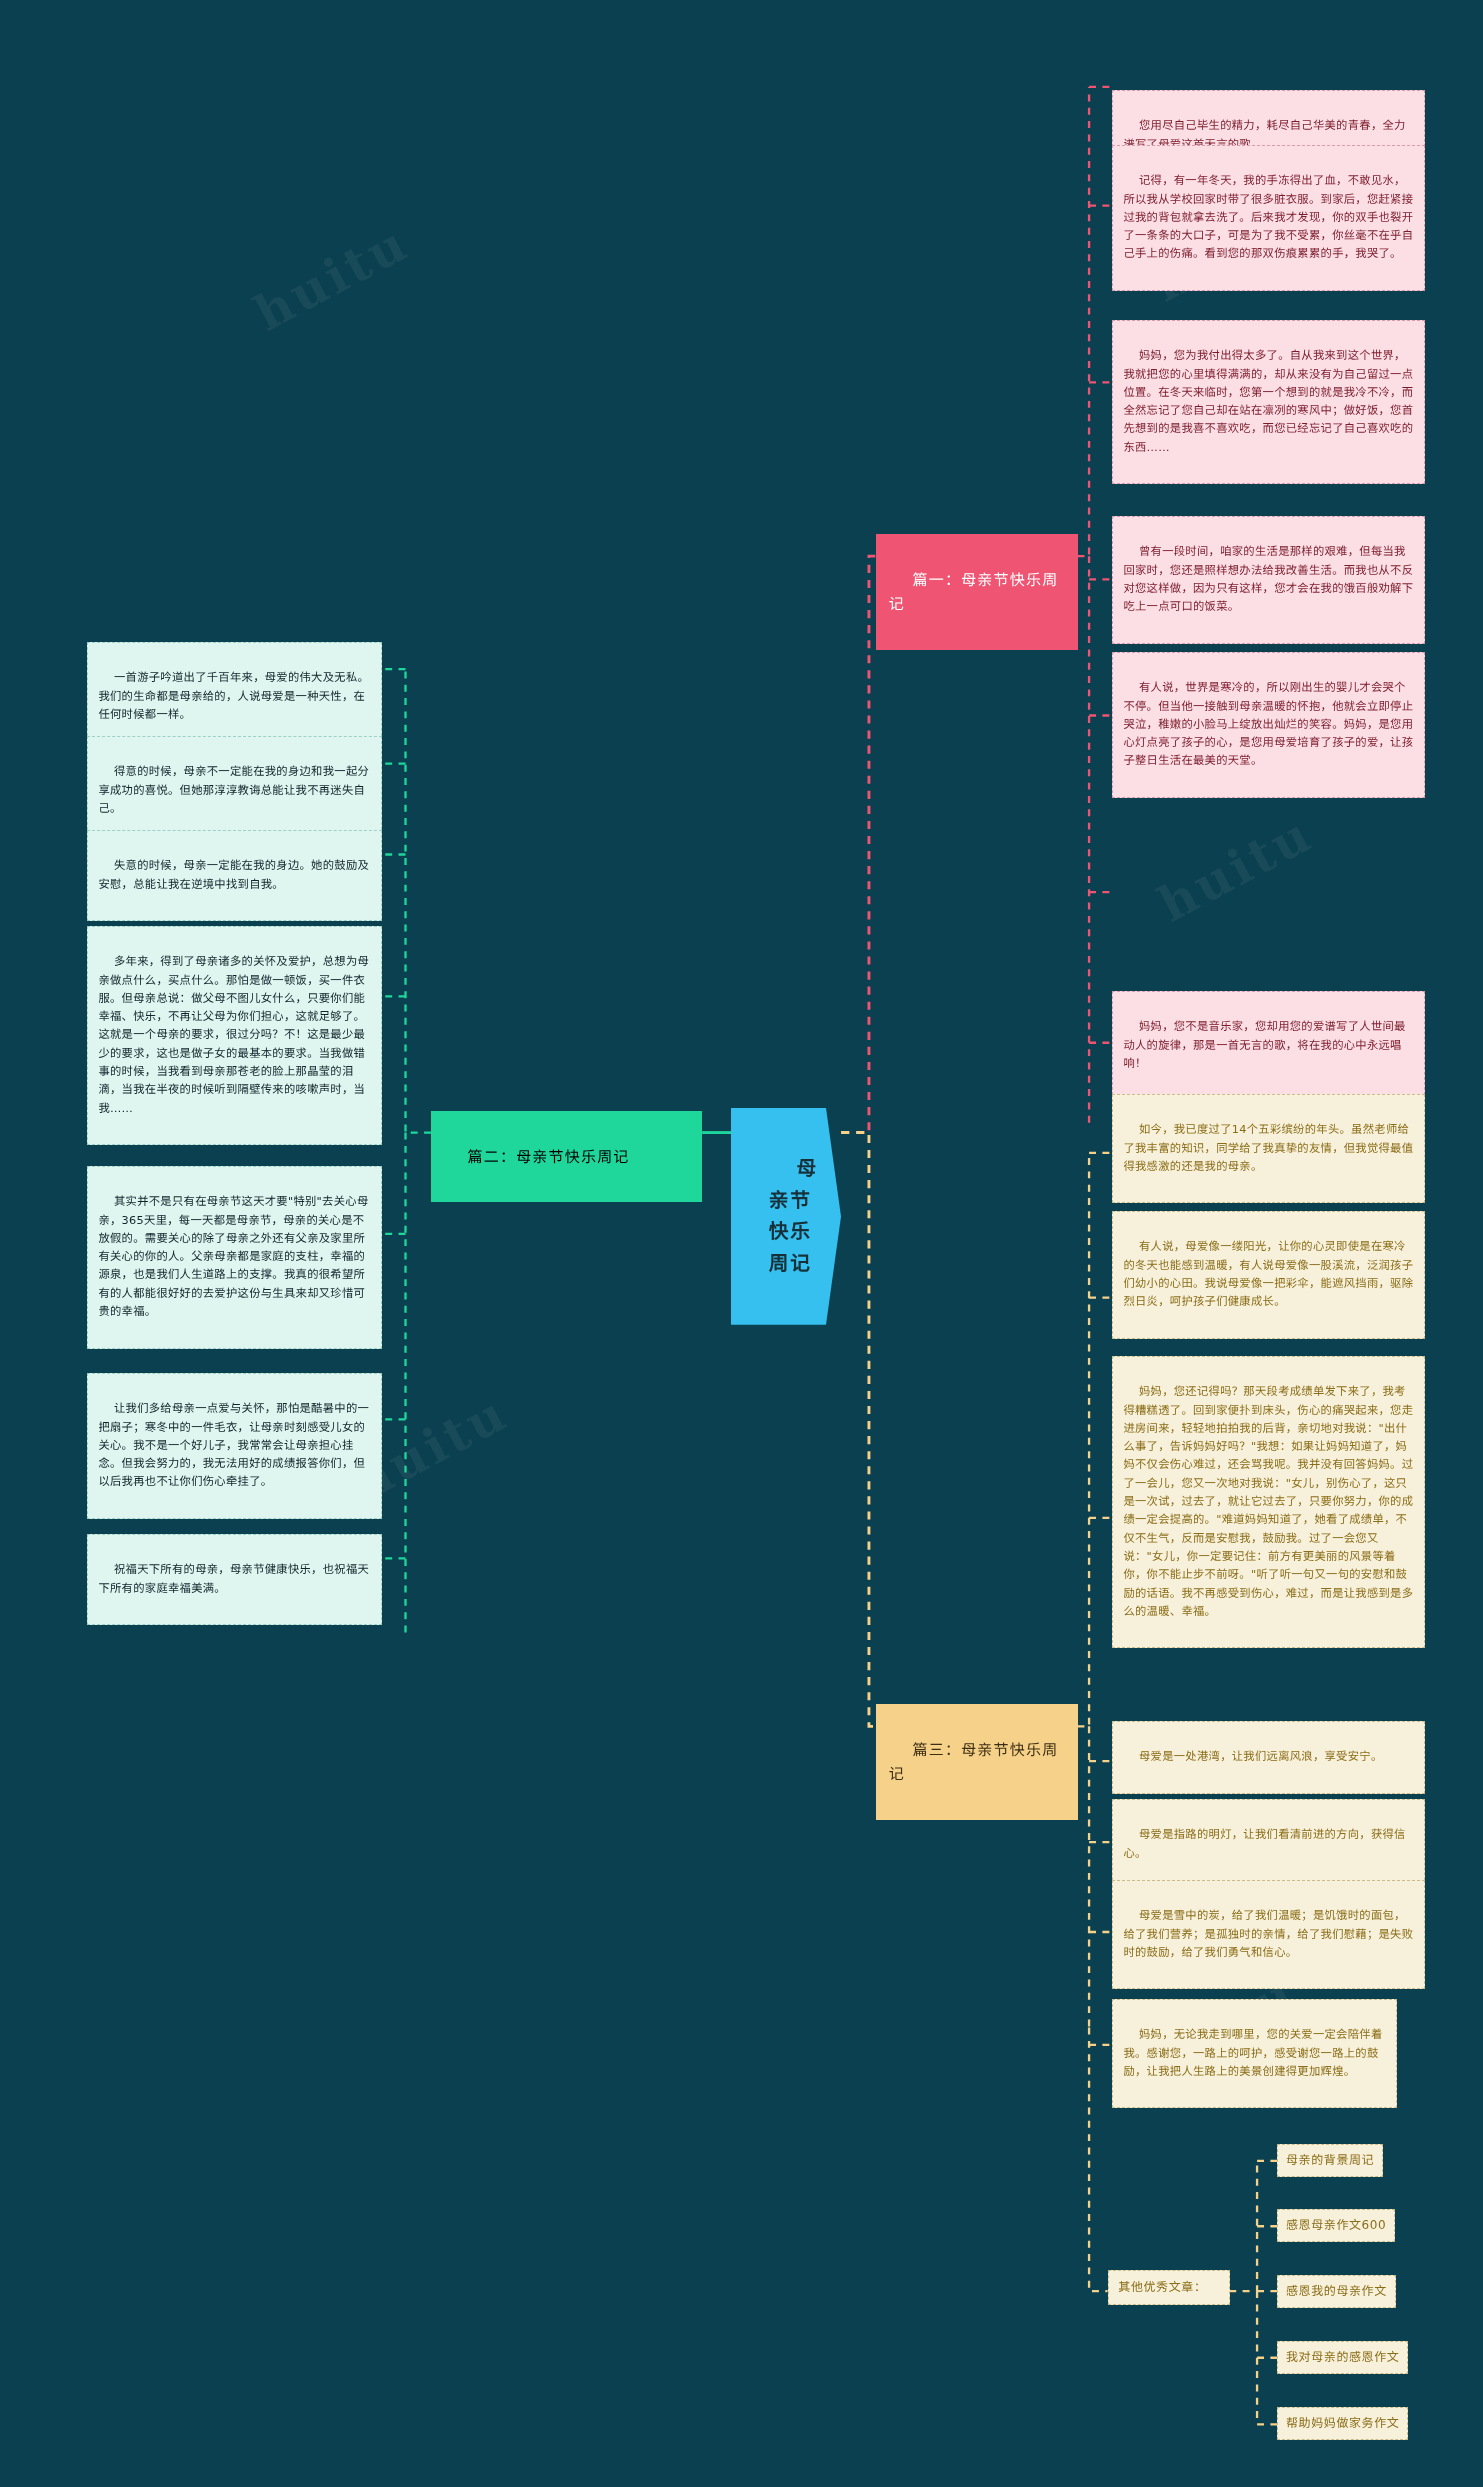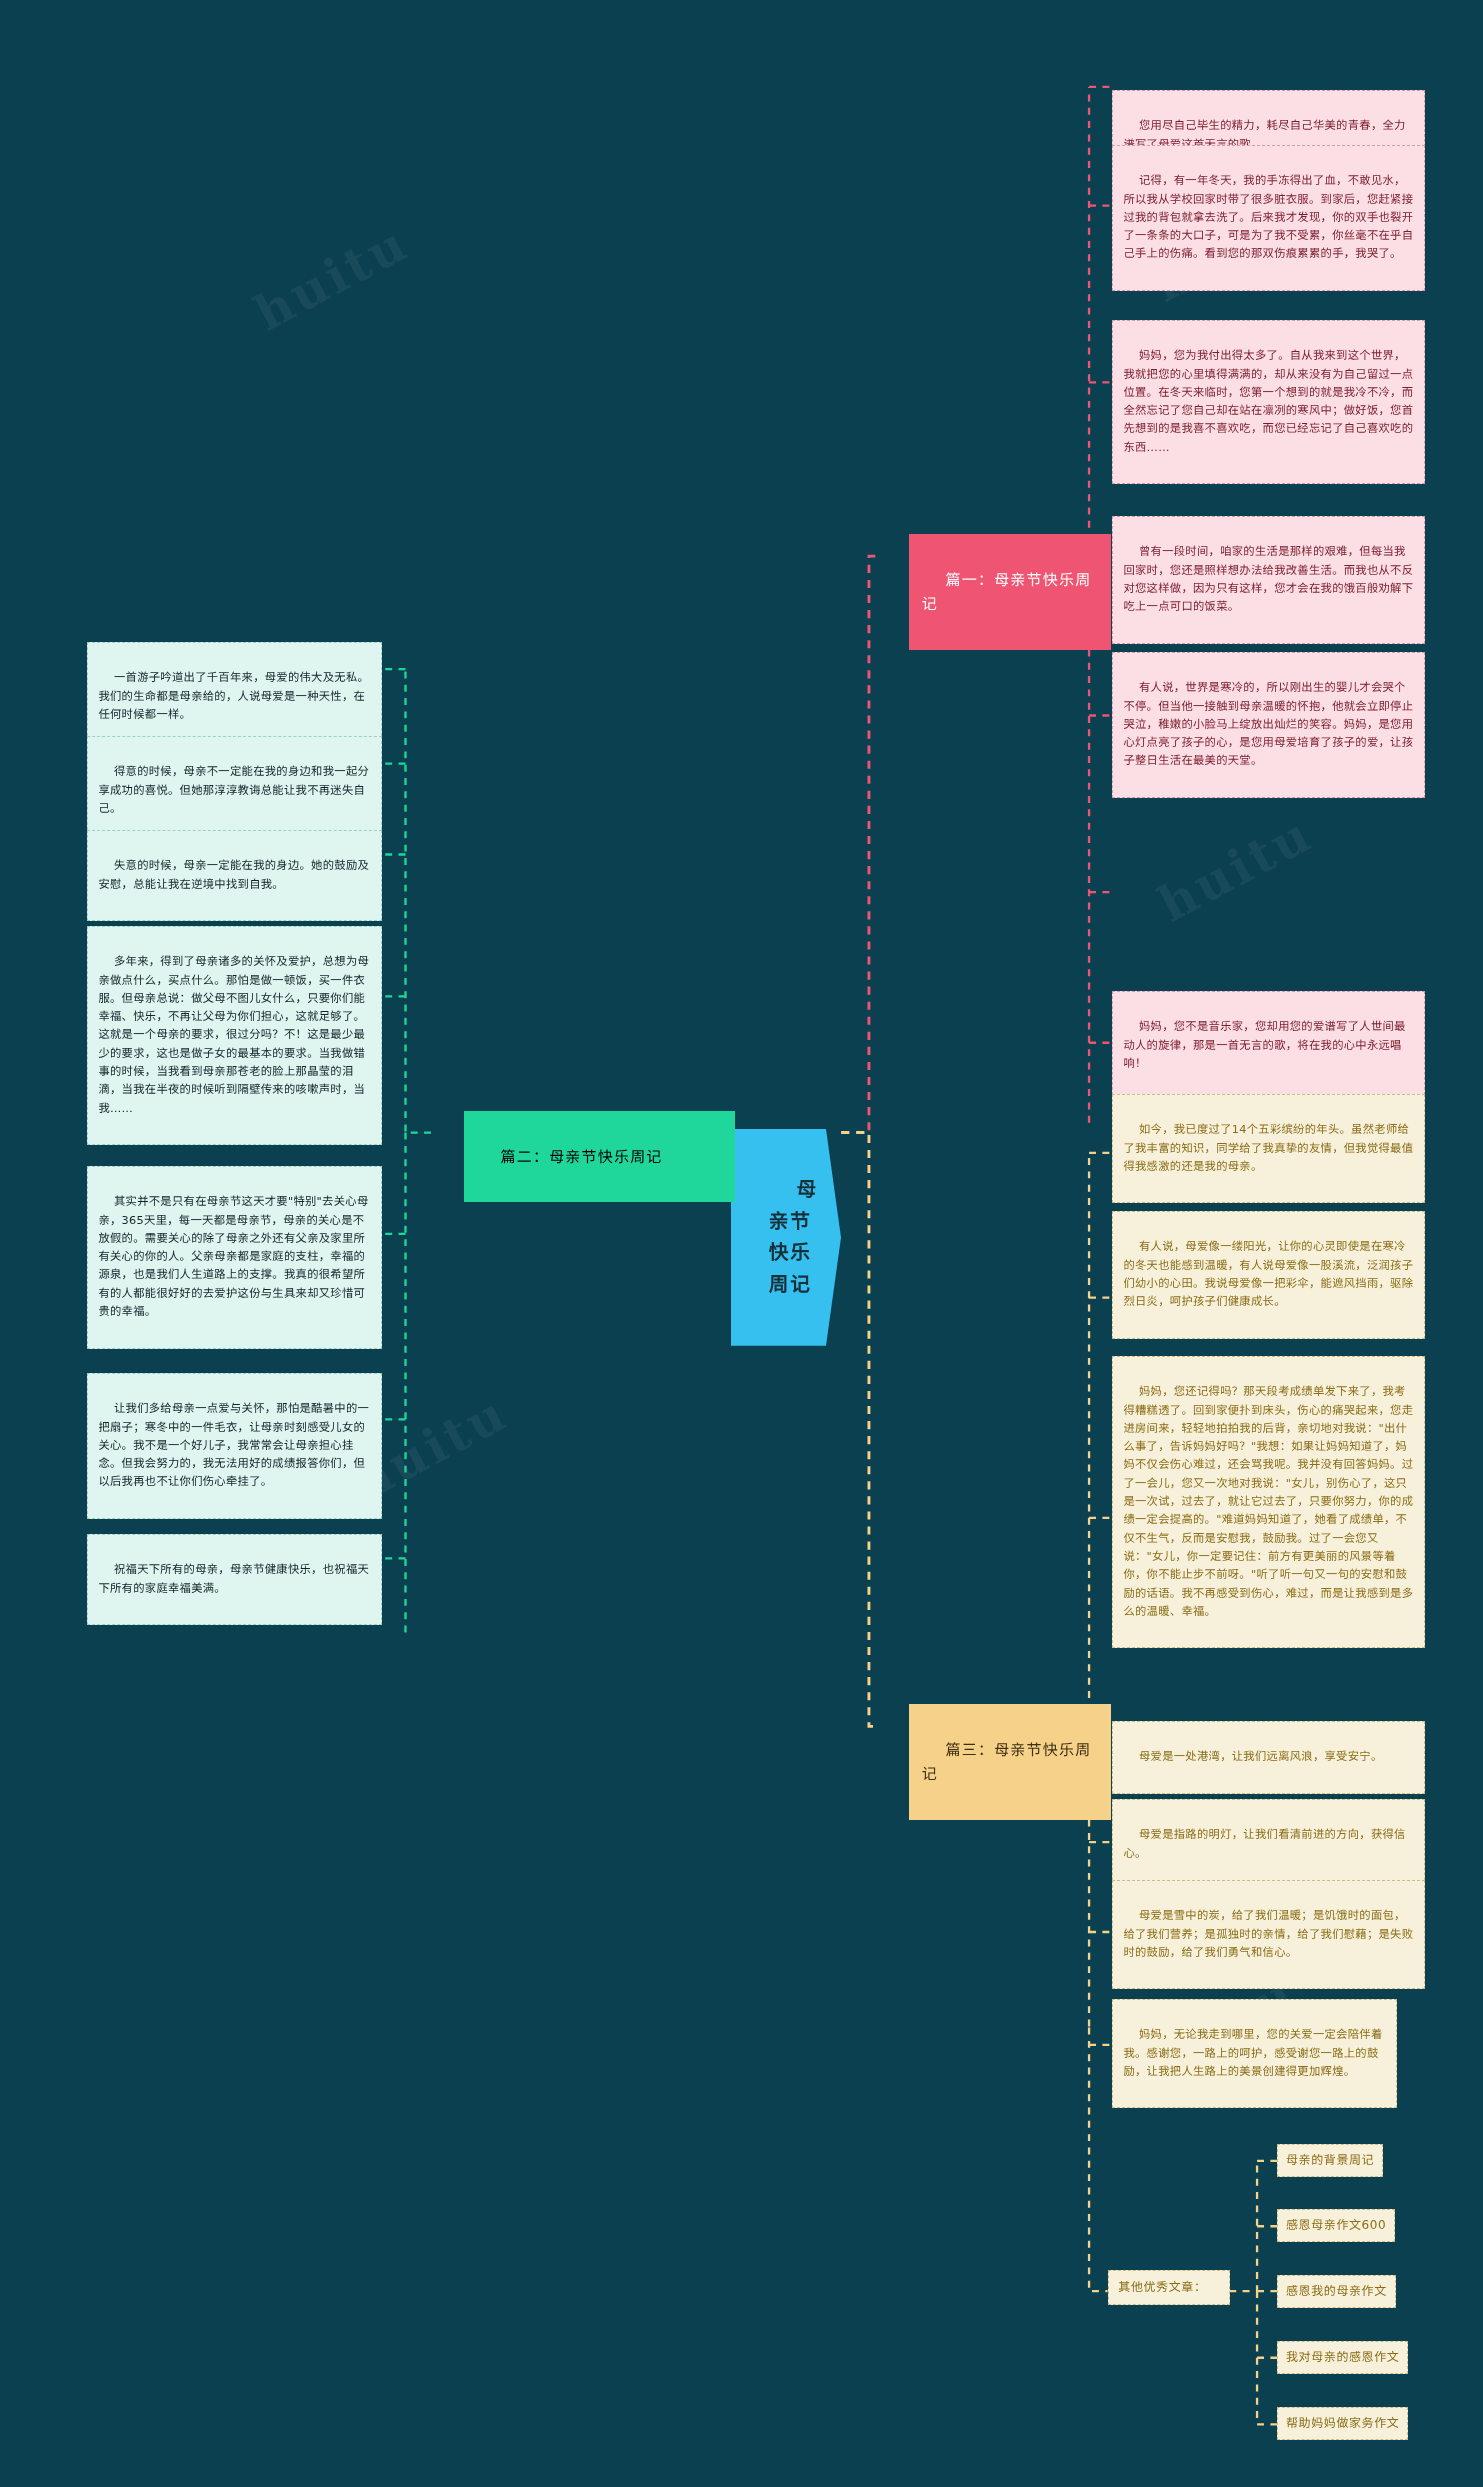"篇一：母亲节快乐周记" .branch { margin-left: 33px -> none }
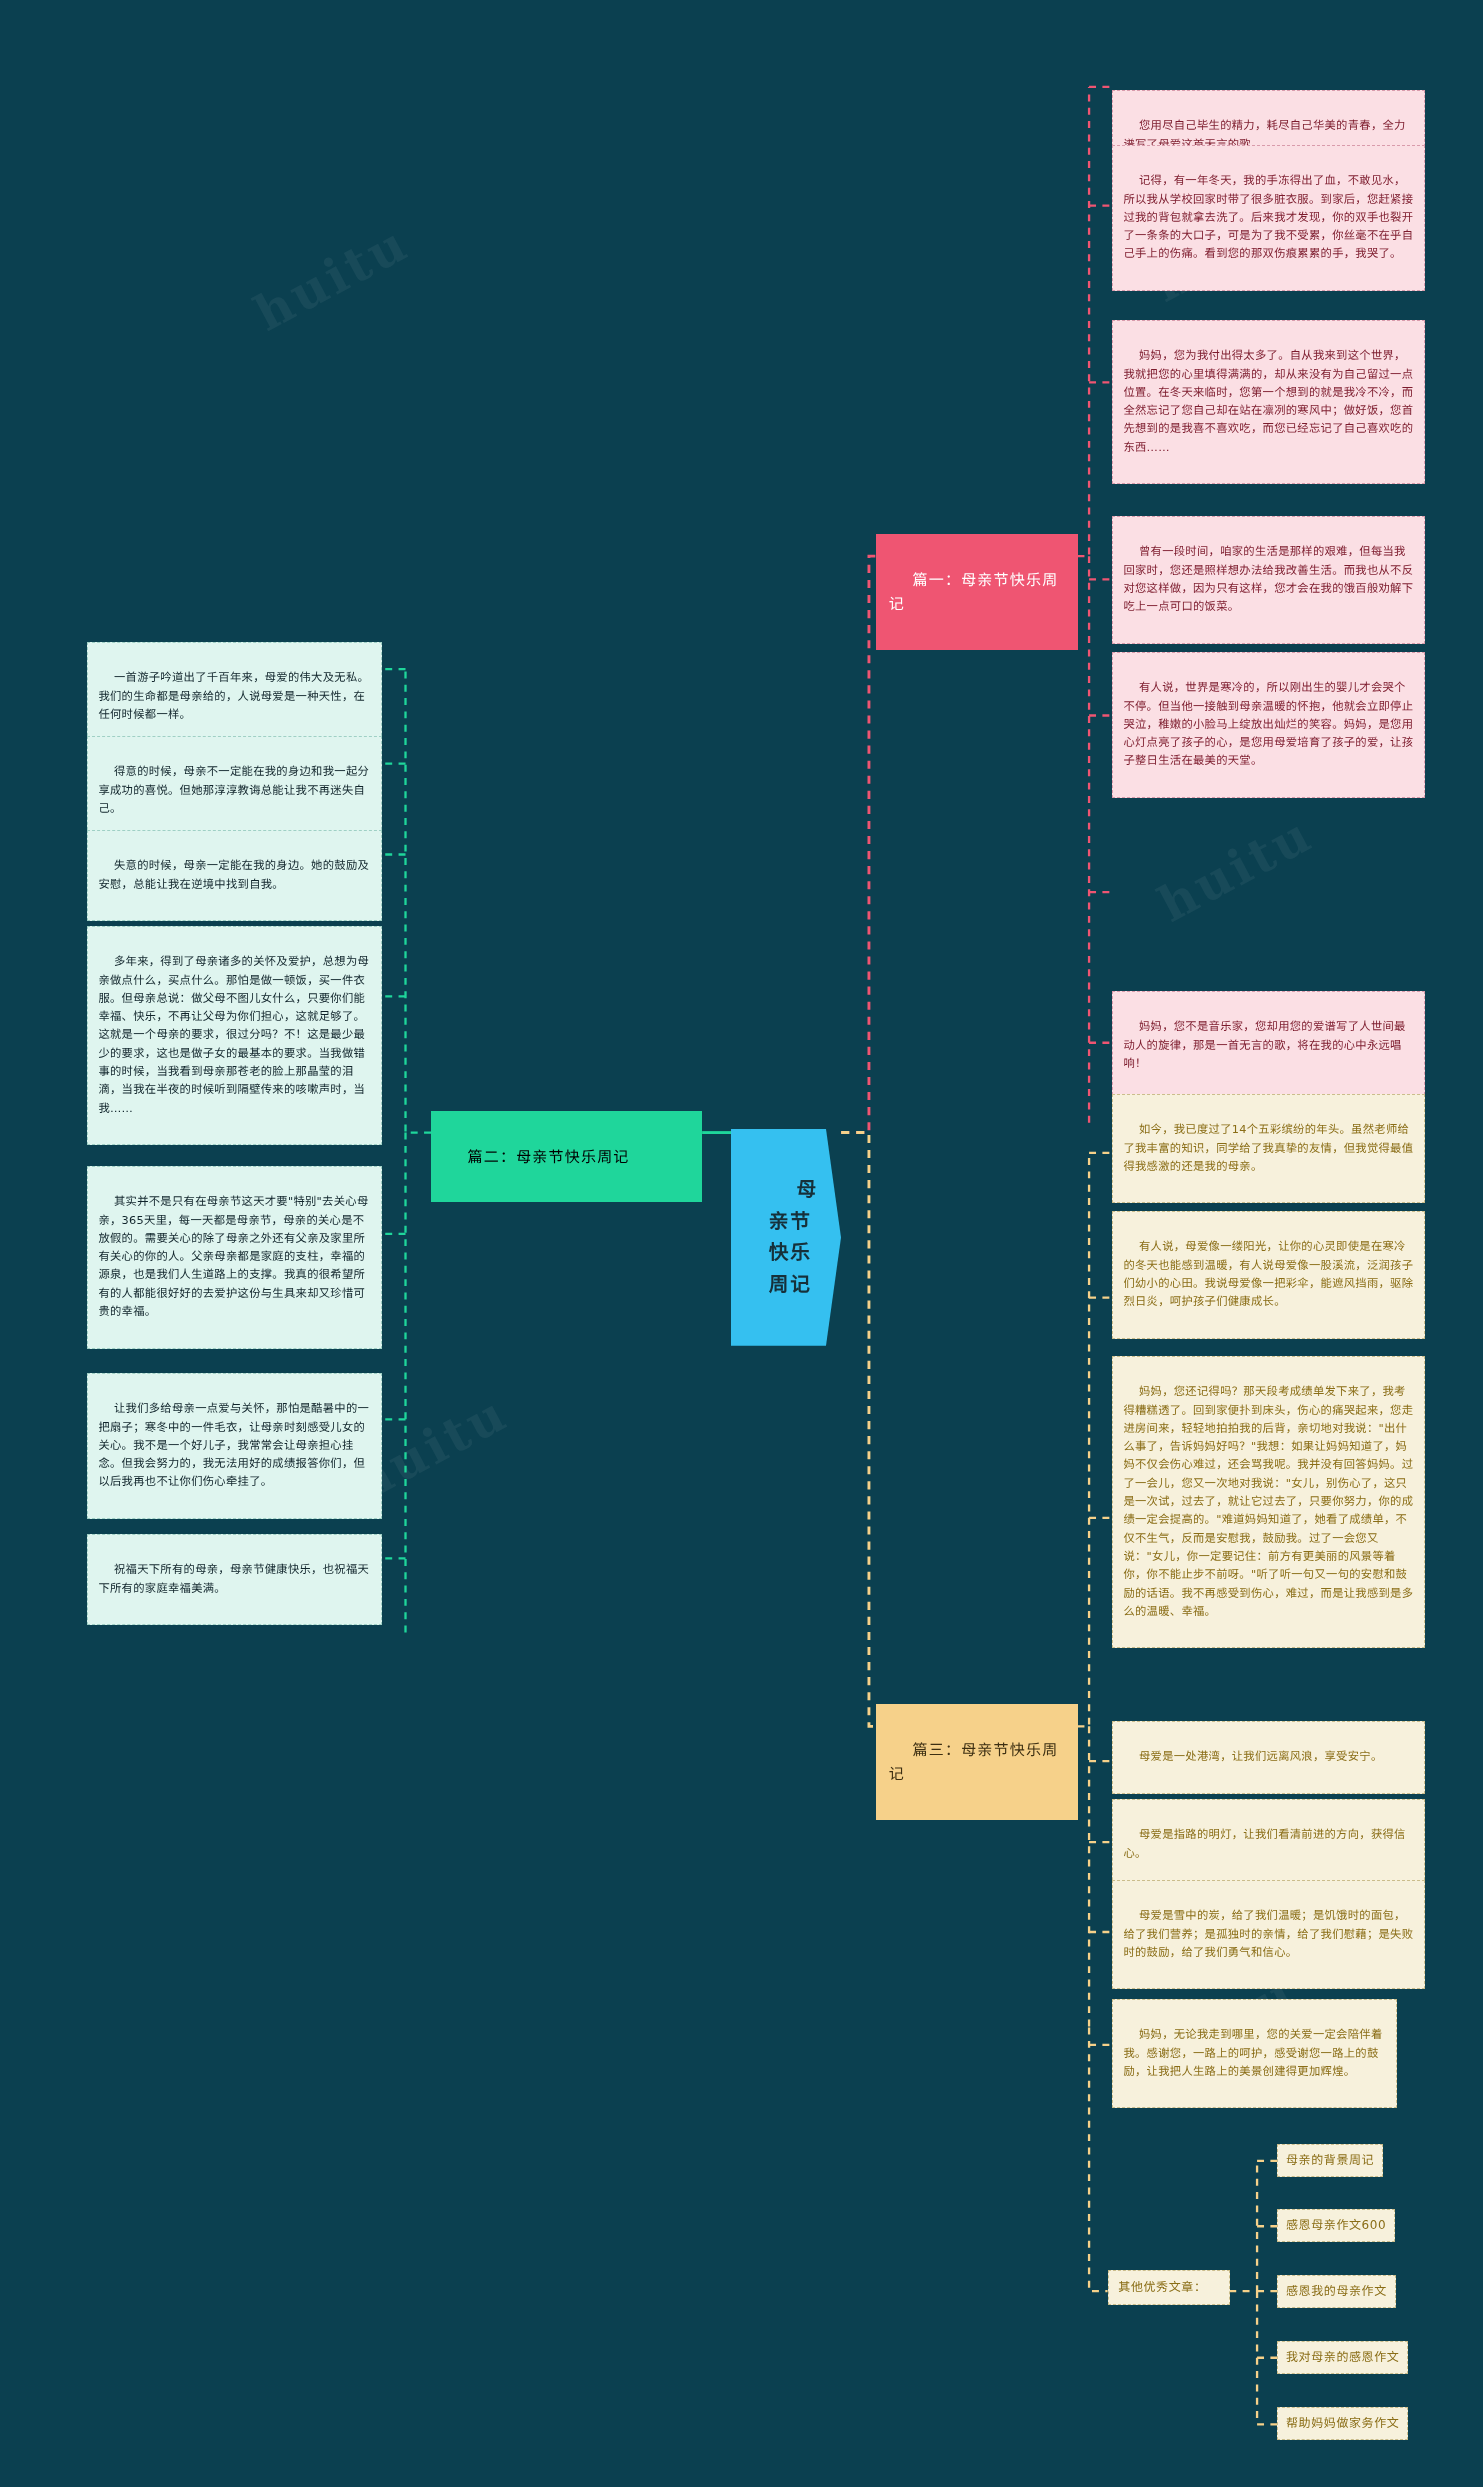"母亲节快乐周记" .central { margin-top: 21px -> none }
